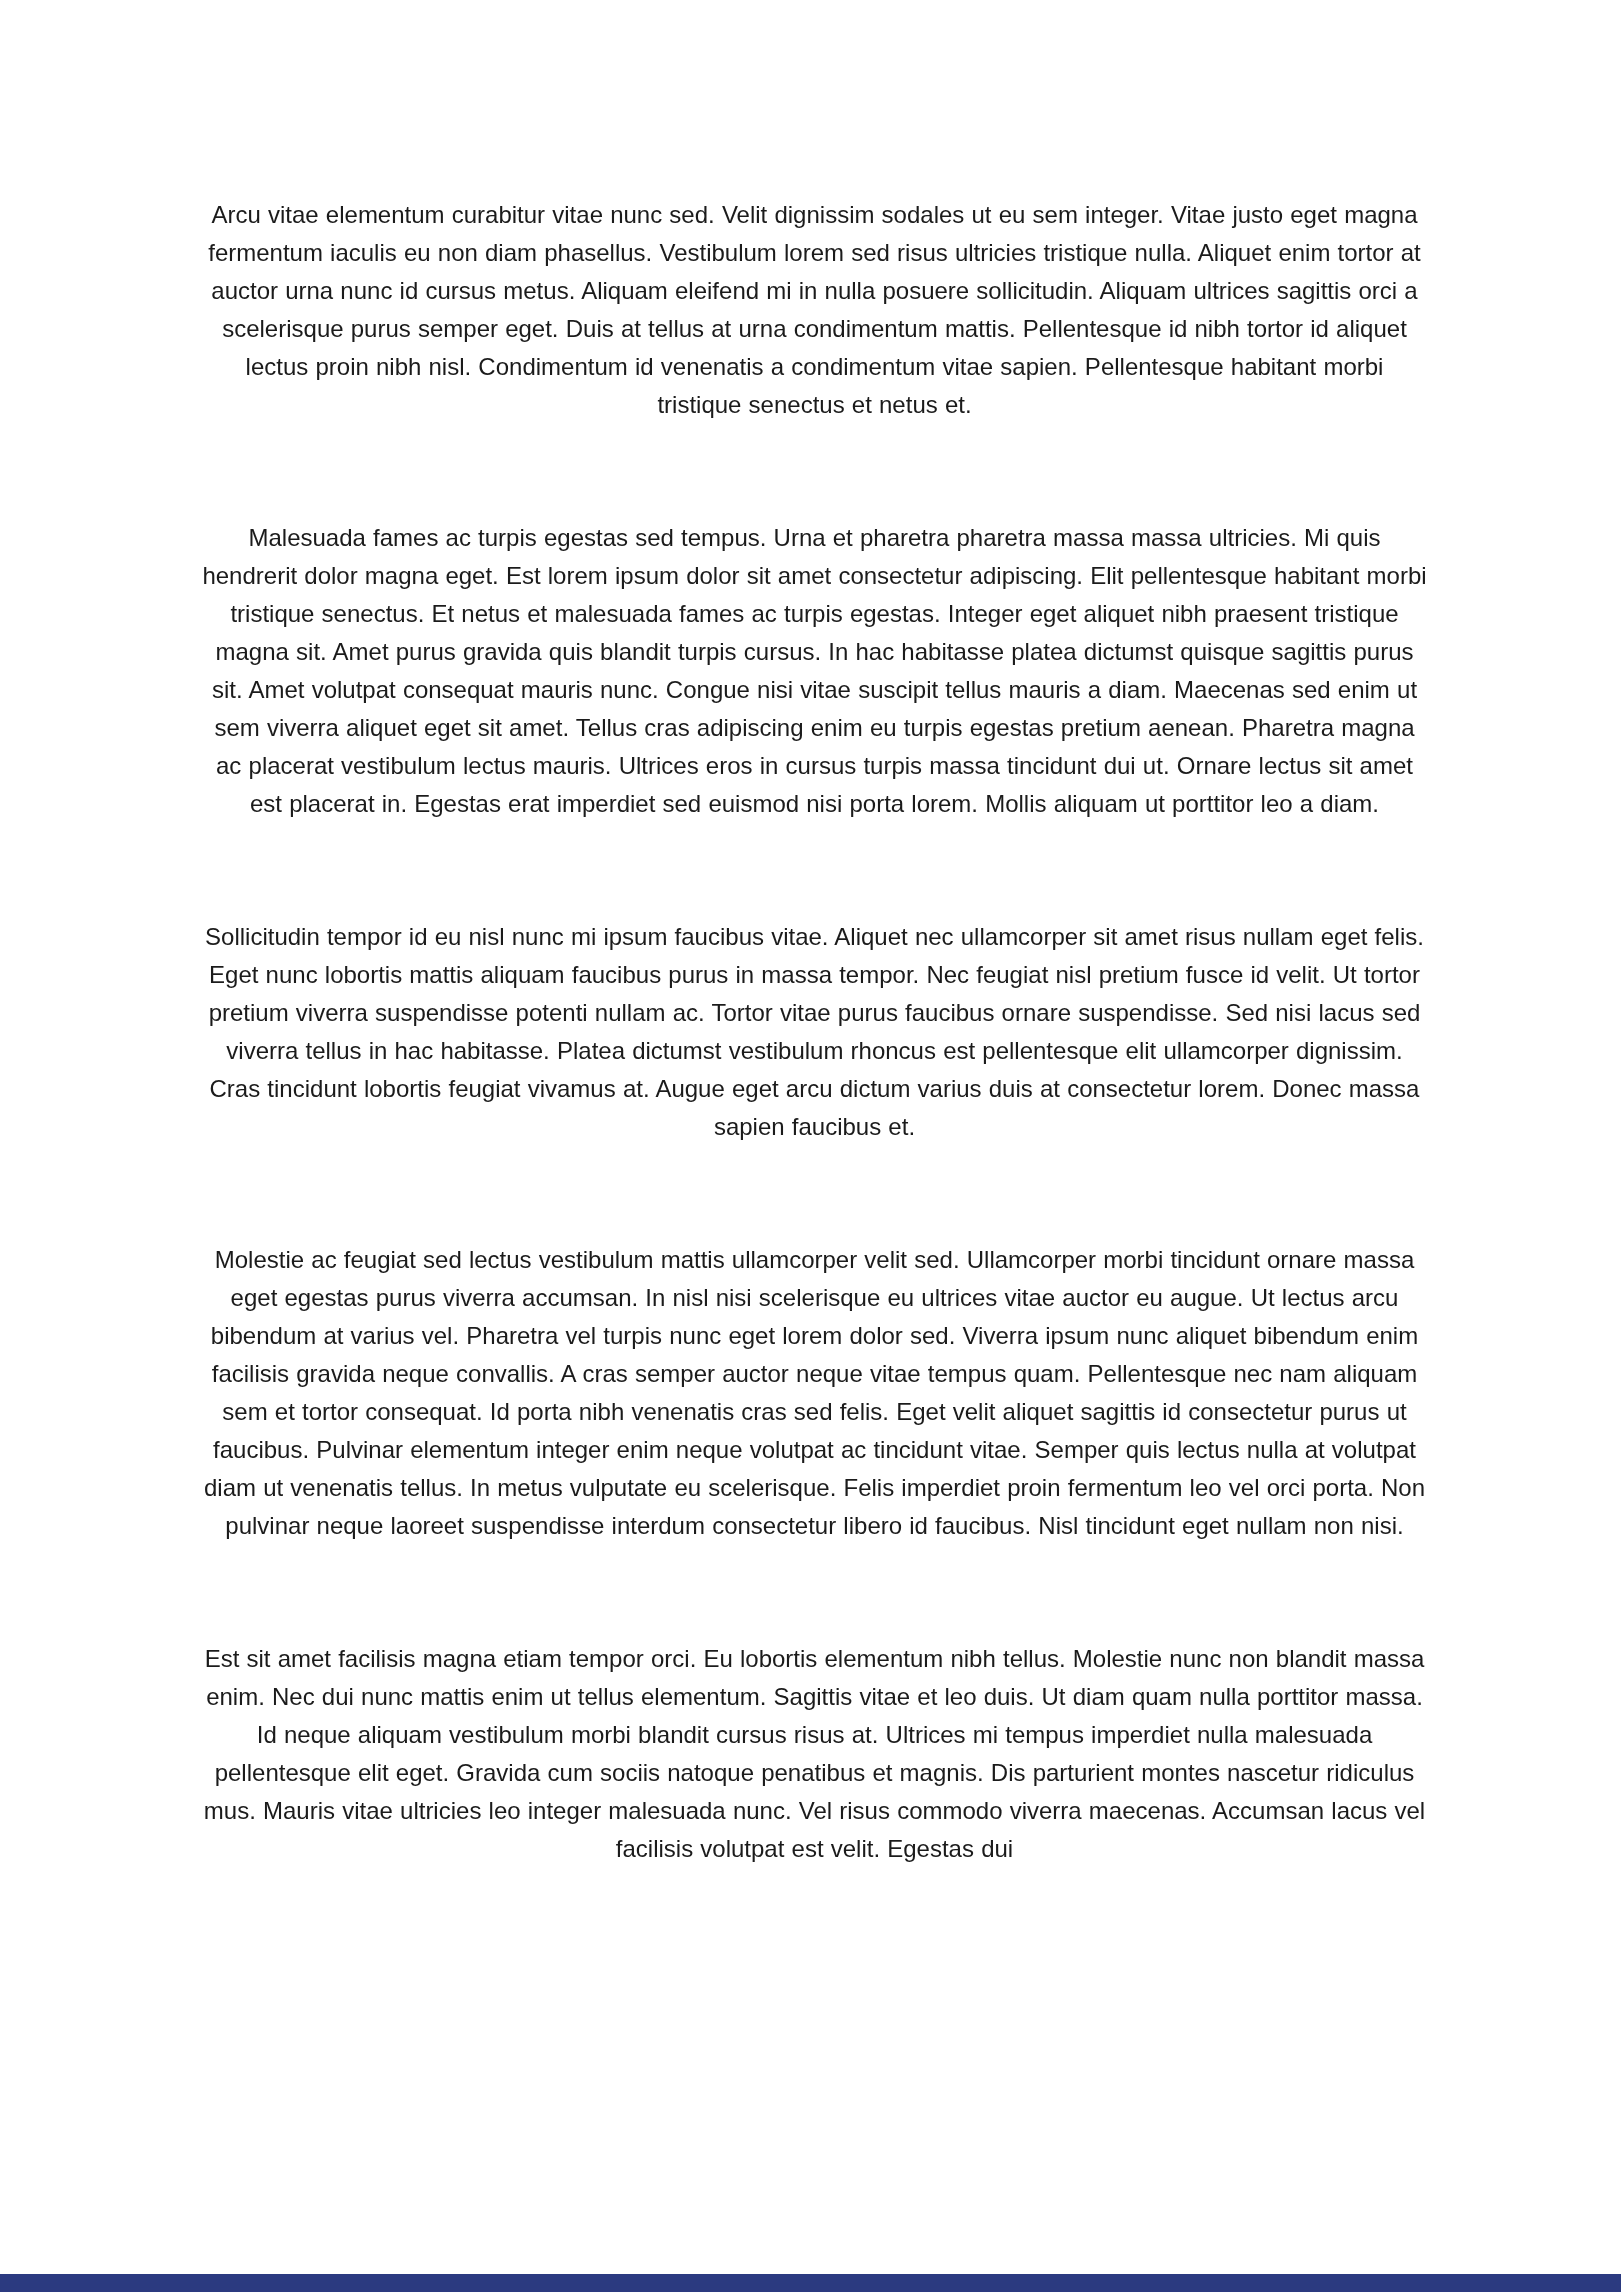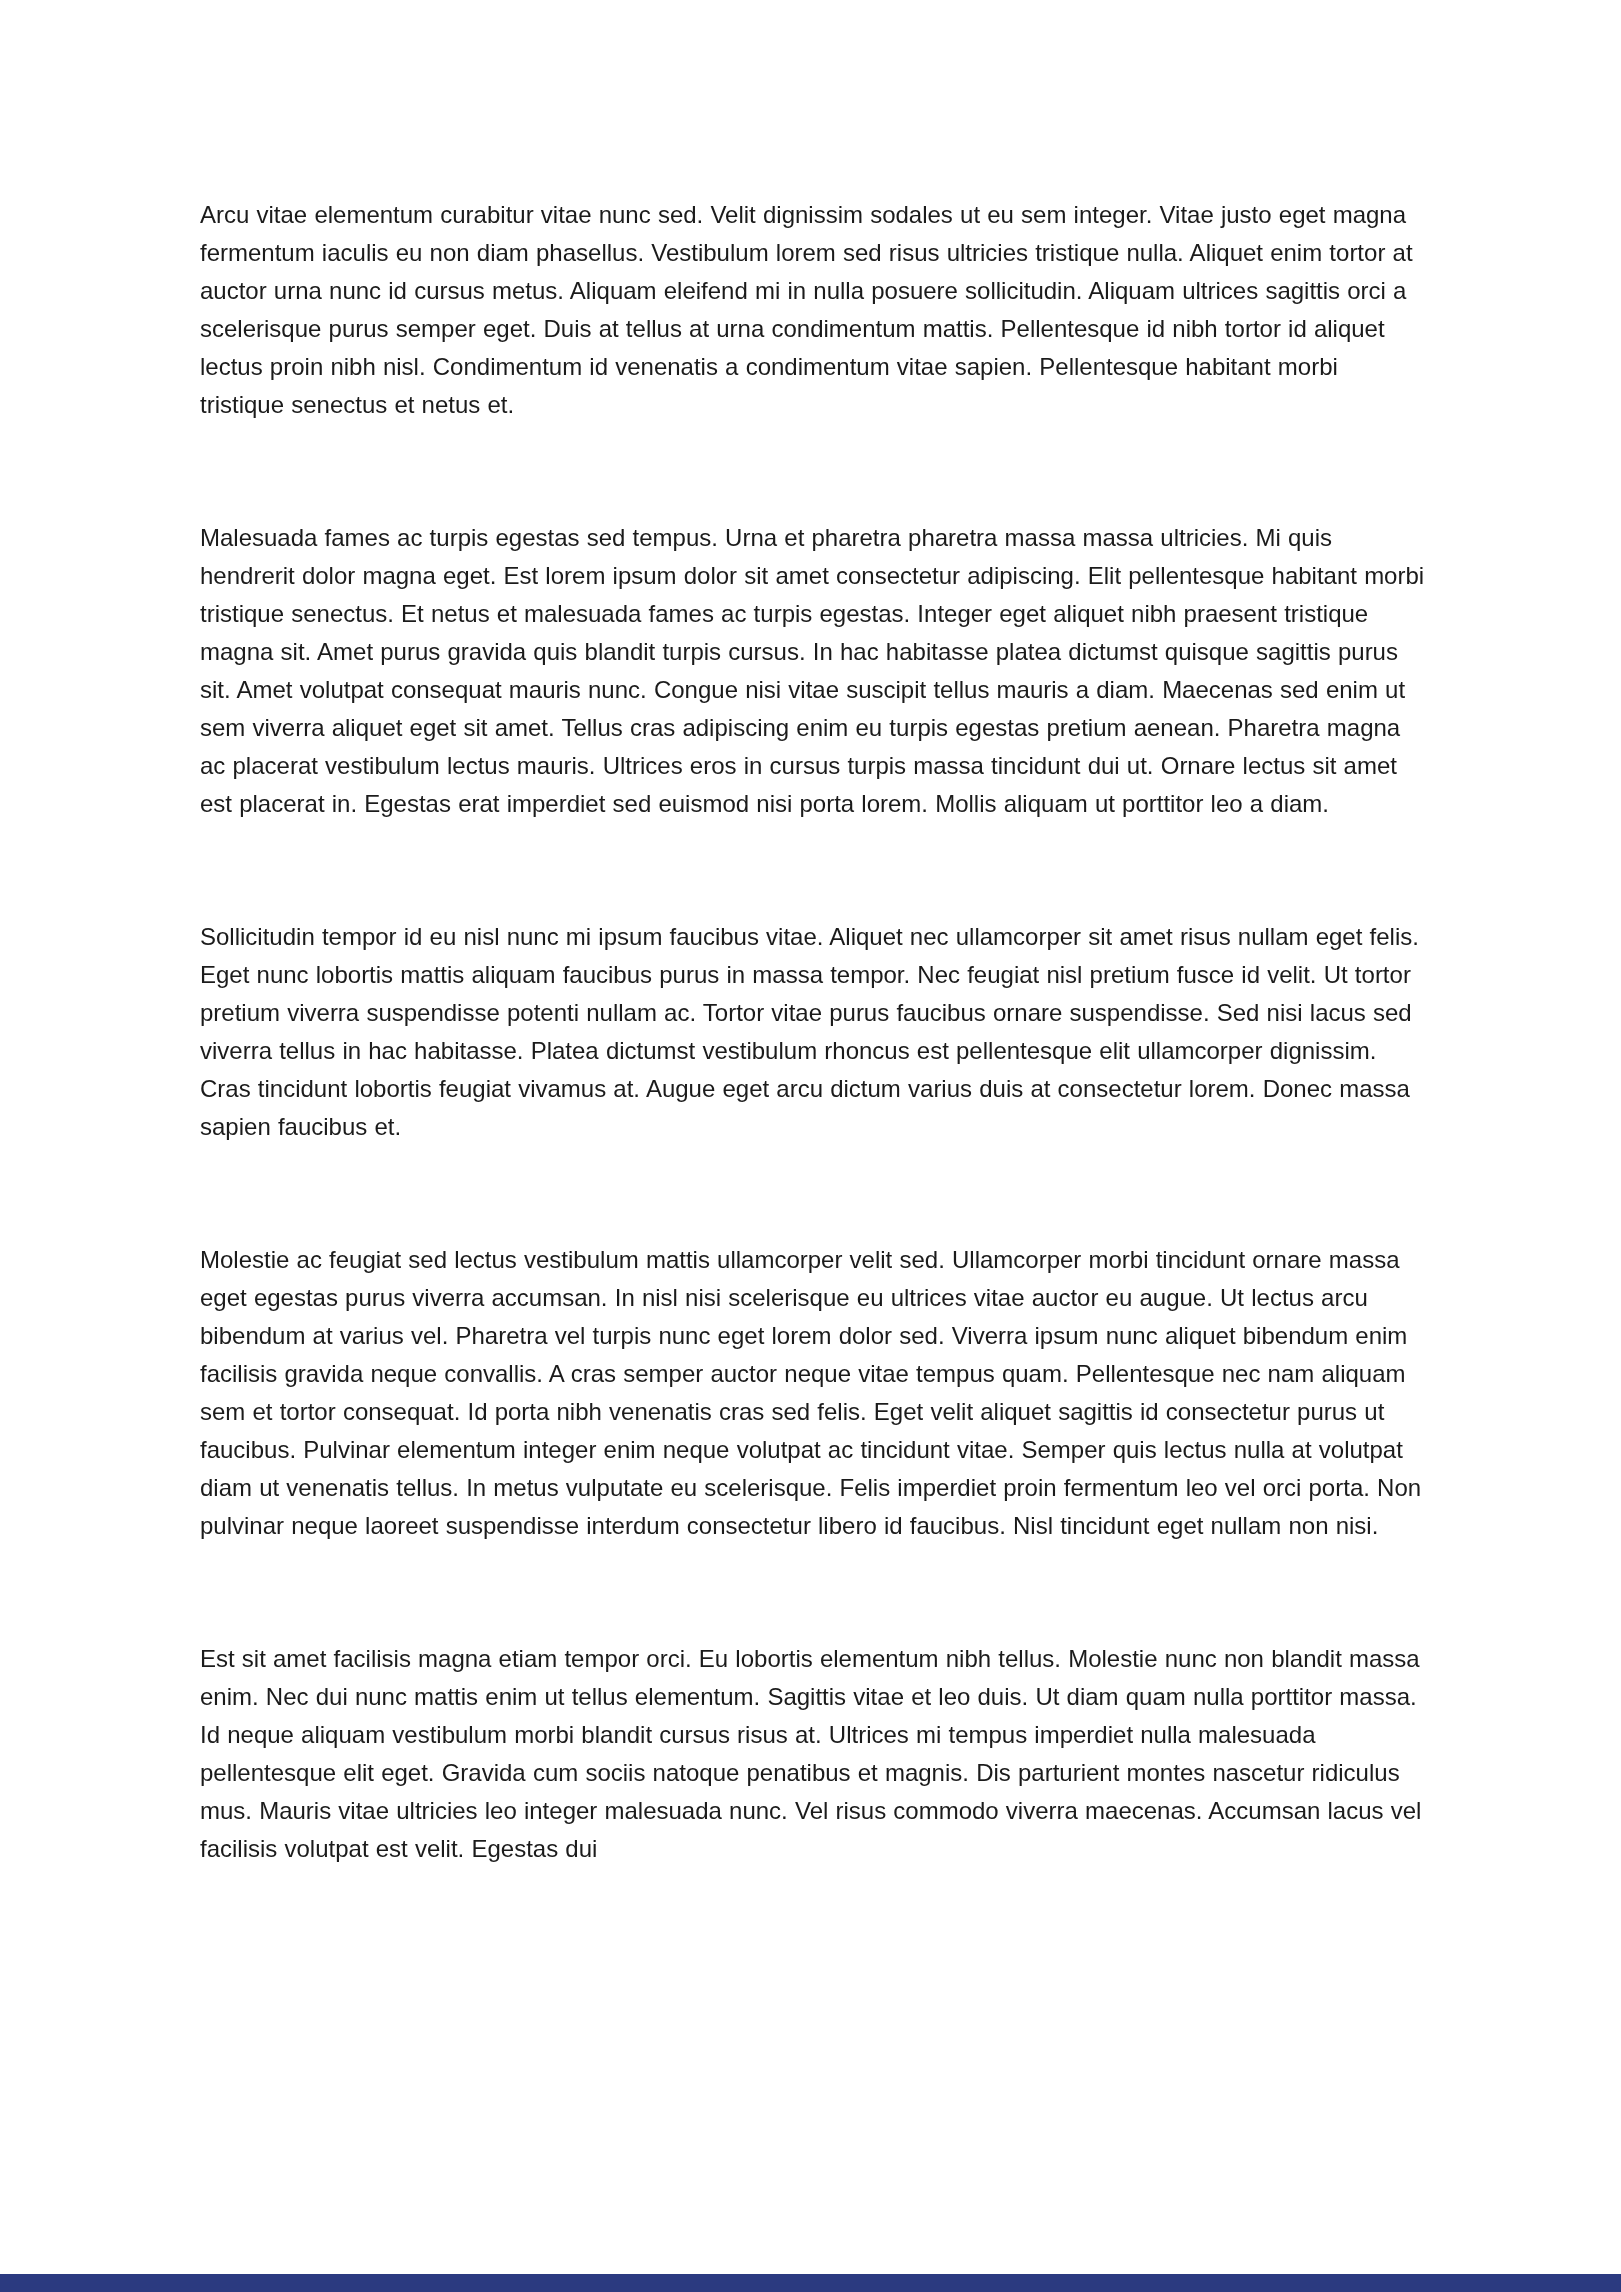"Arcu vitae elementum curabitur vitae" .text-area { text-align: left -> center }
